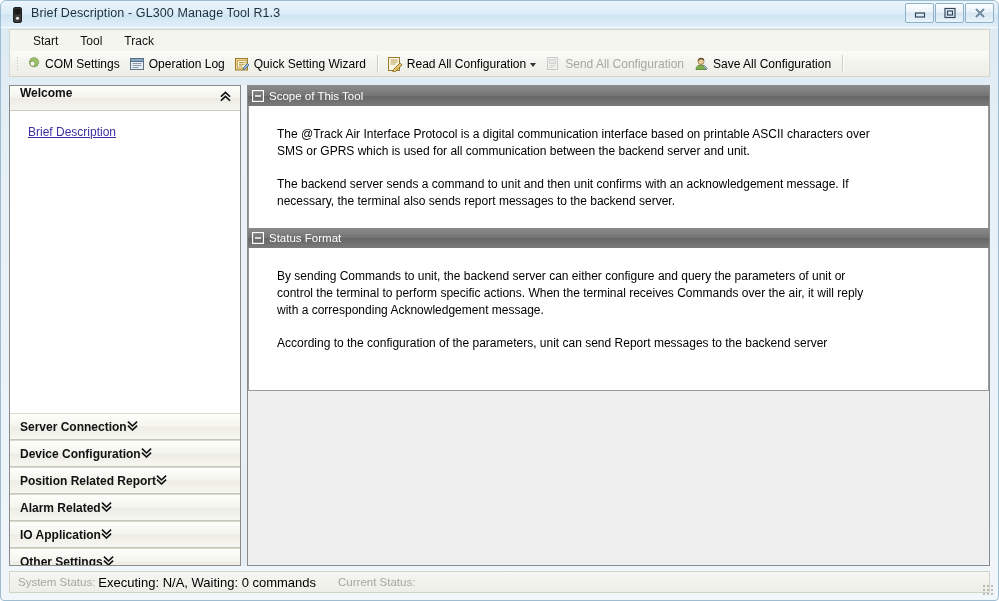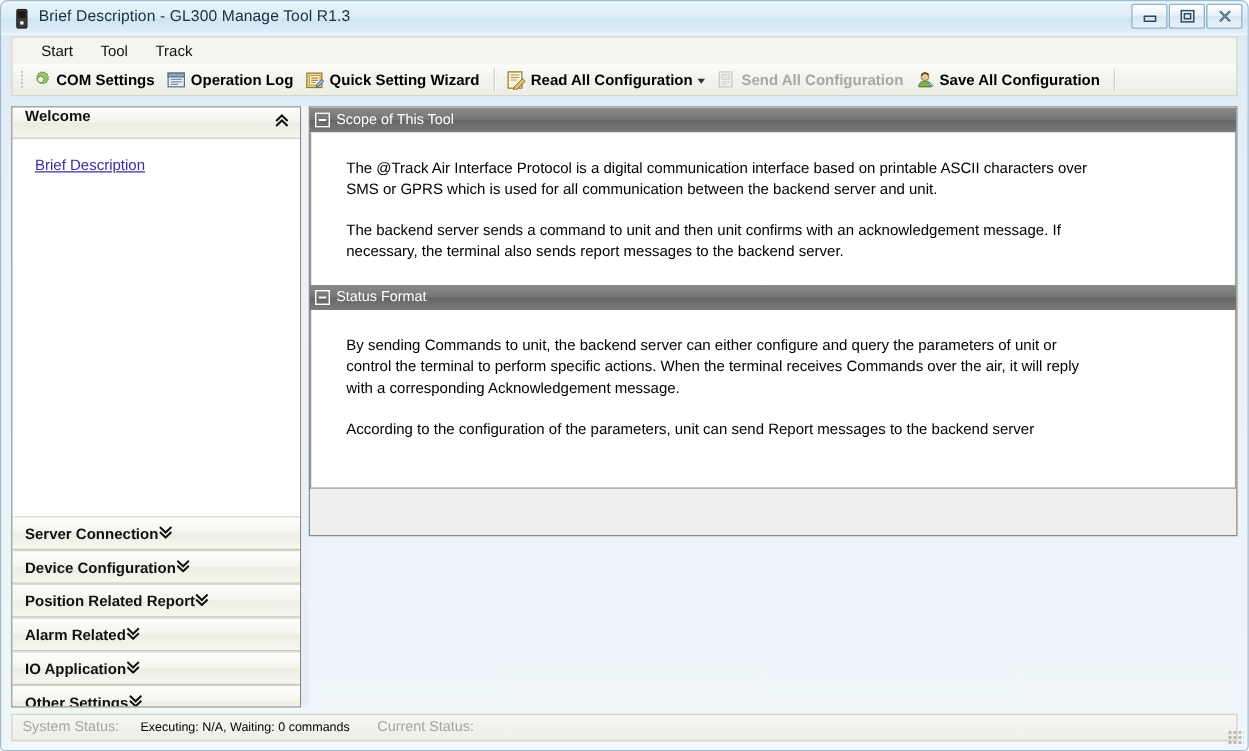"COM Settings" #toolbar { font-weight: bold -> none }
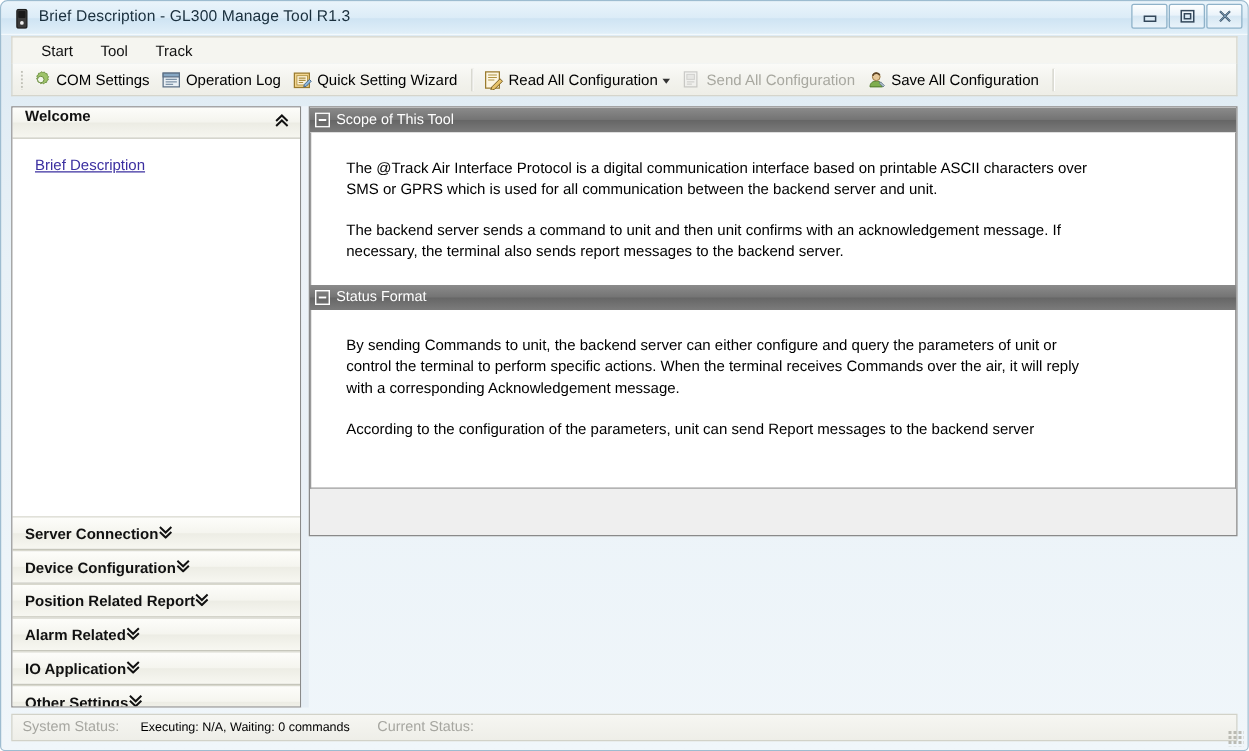"Scope of This Tool" #content { height: 344px -> 481px }
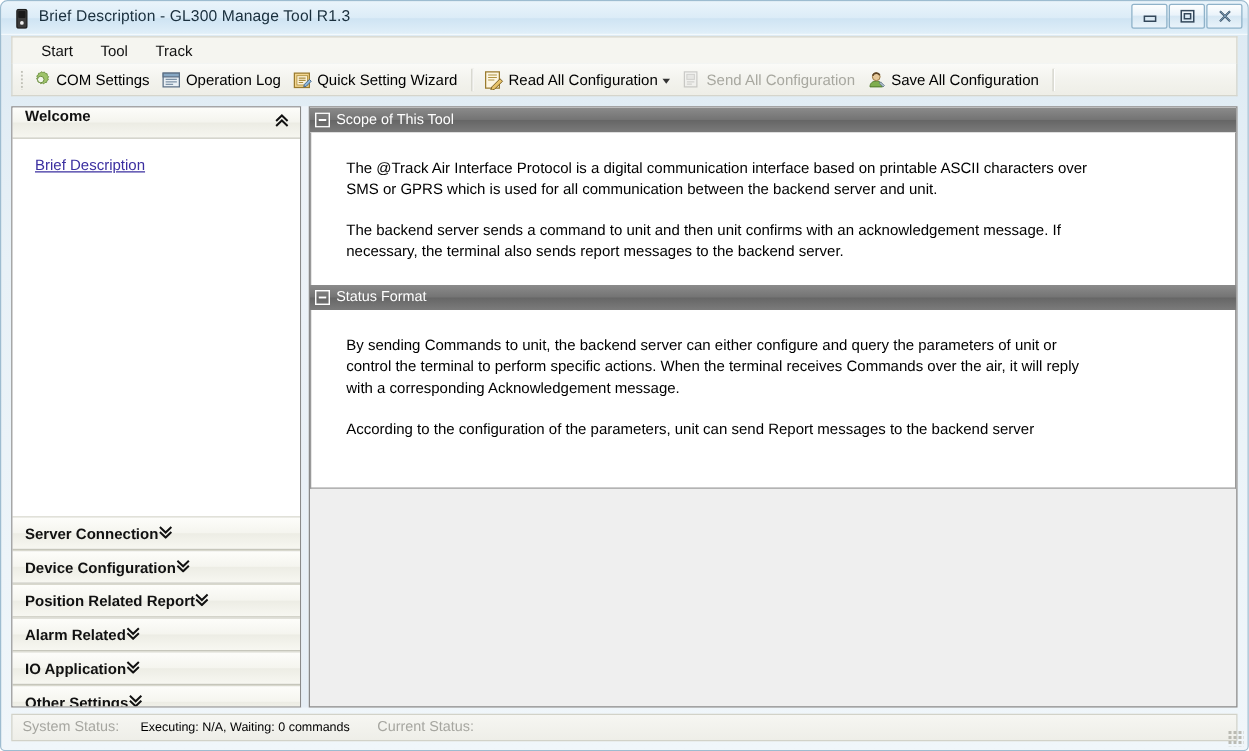"Executing: N/A, Waiting: 0 commands" .sb-val { font-size: 10px -> 13px; margin-left: 17px -> 3px }
